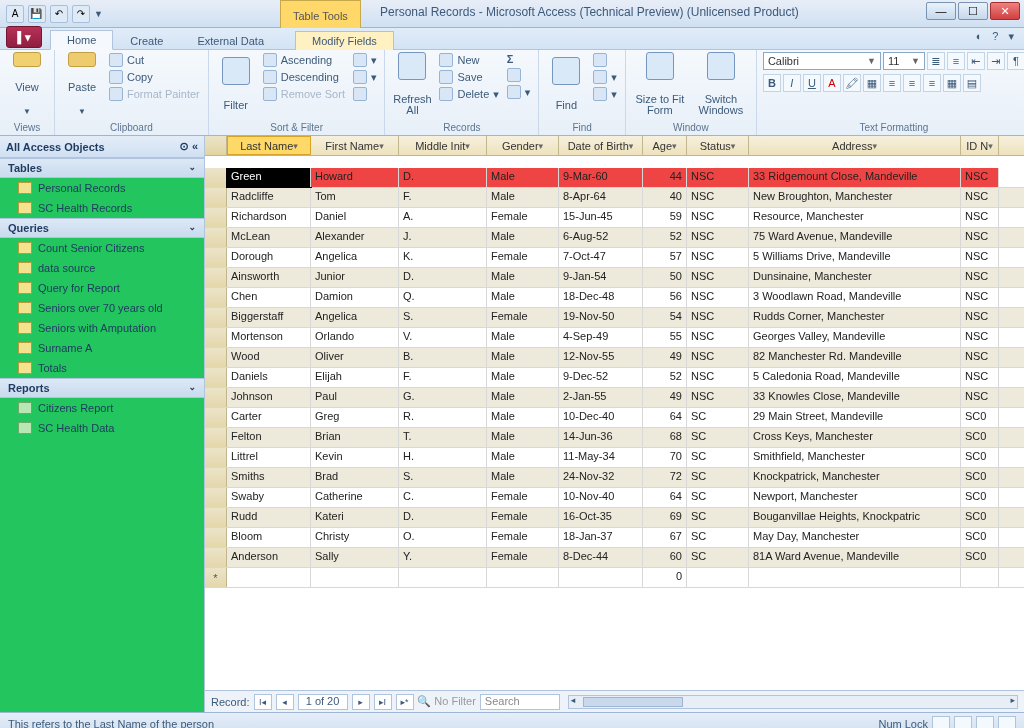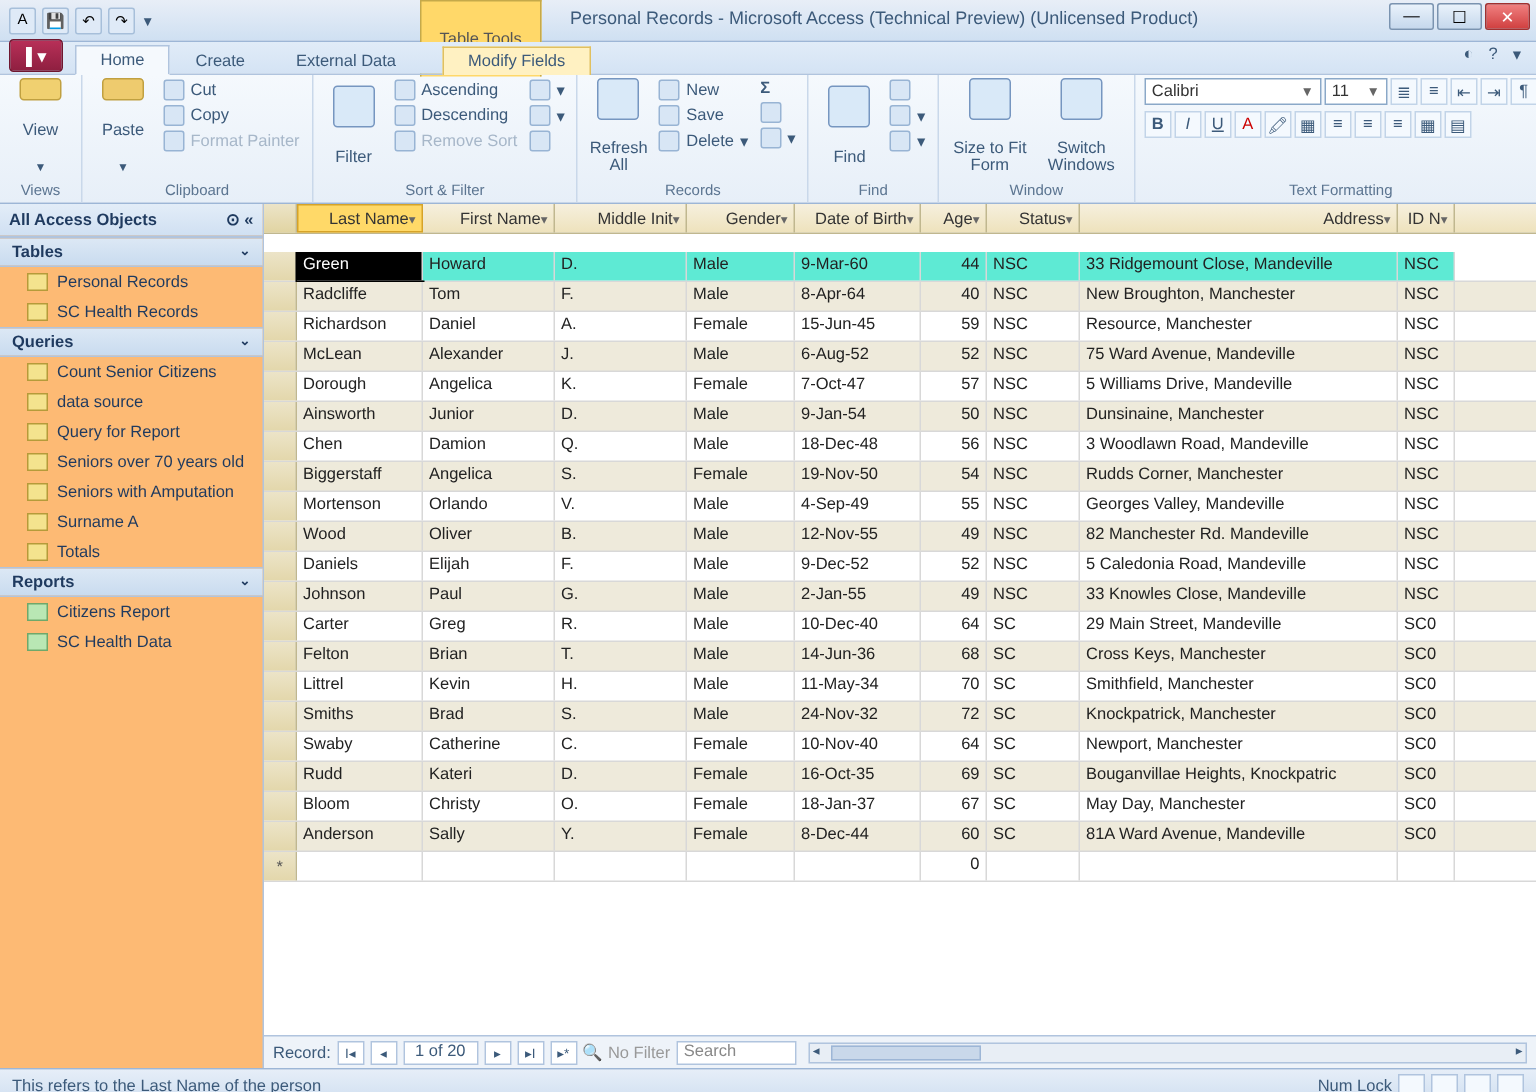"Table Tools" .table-tools-label { padding: 19px 12px -> 9px 12px }
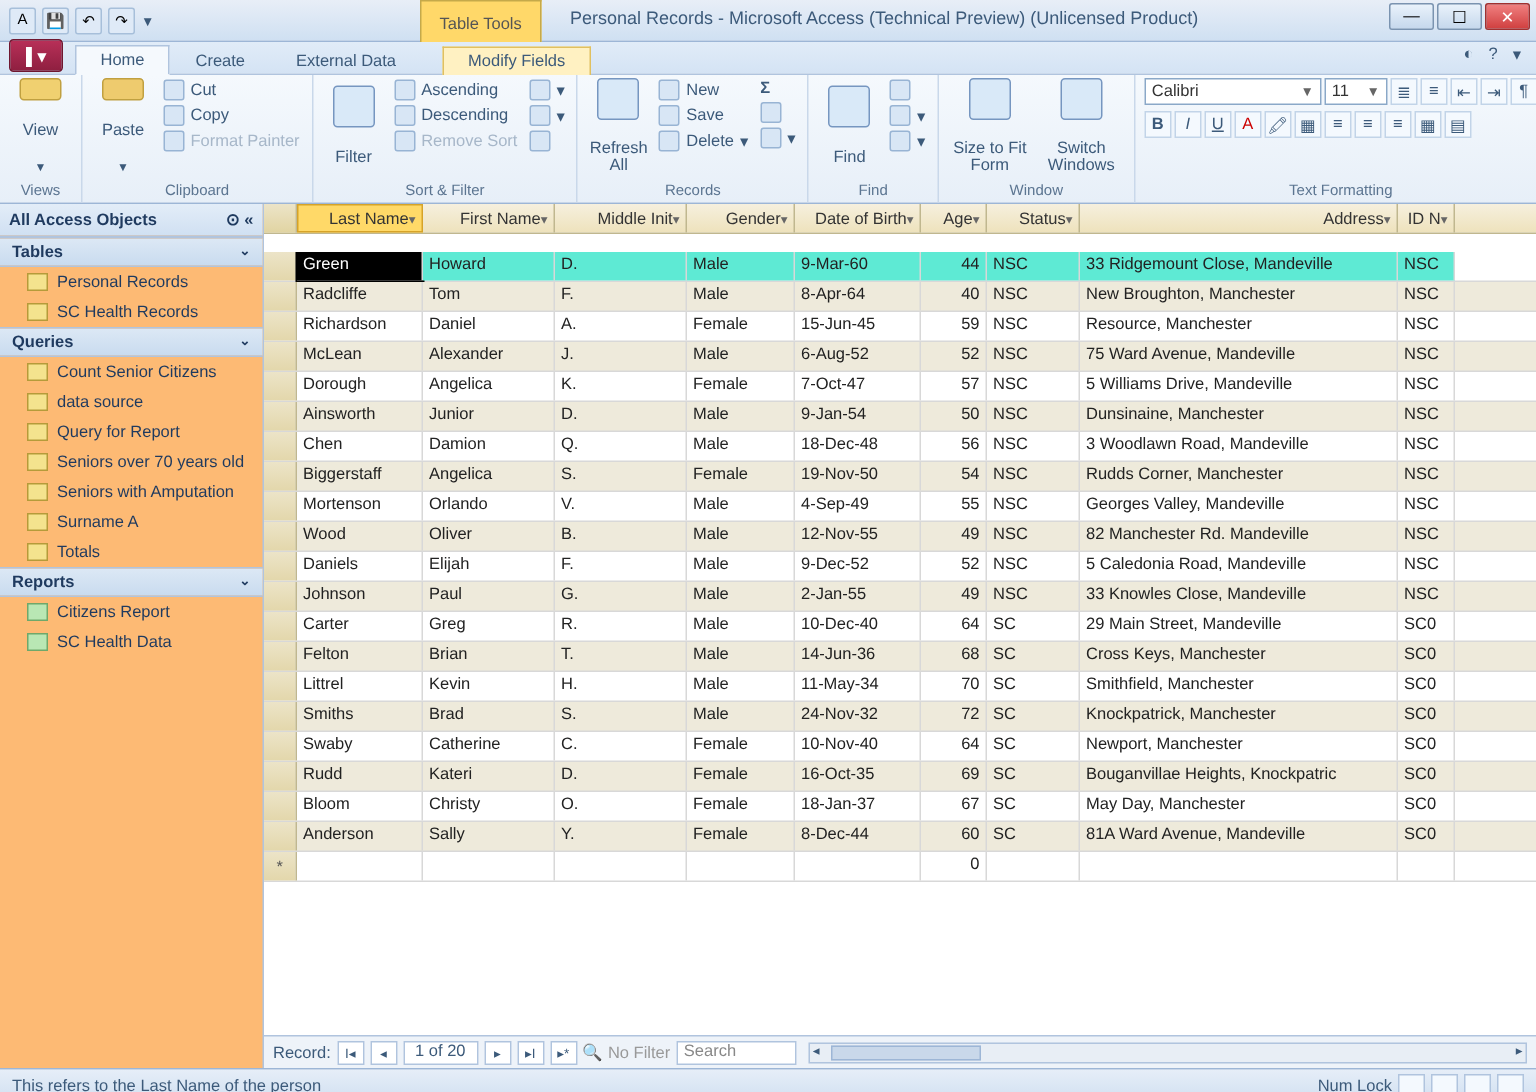"All Access Objects" .nav-pane { background: #fdba74 -> #22c55e; width: 176px -> 205px }
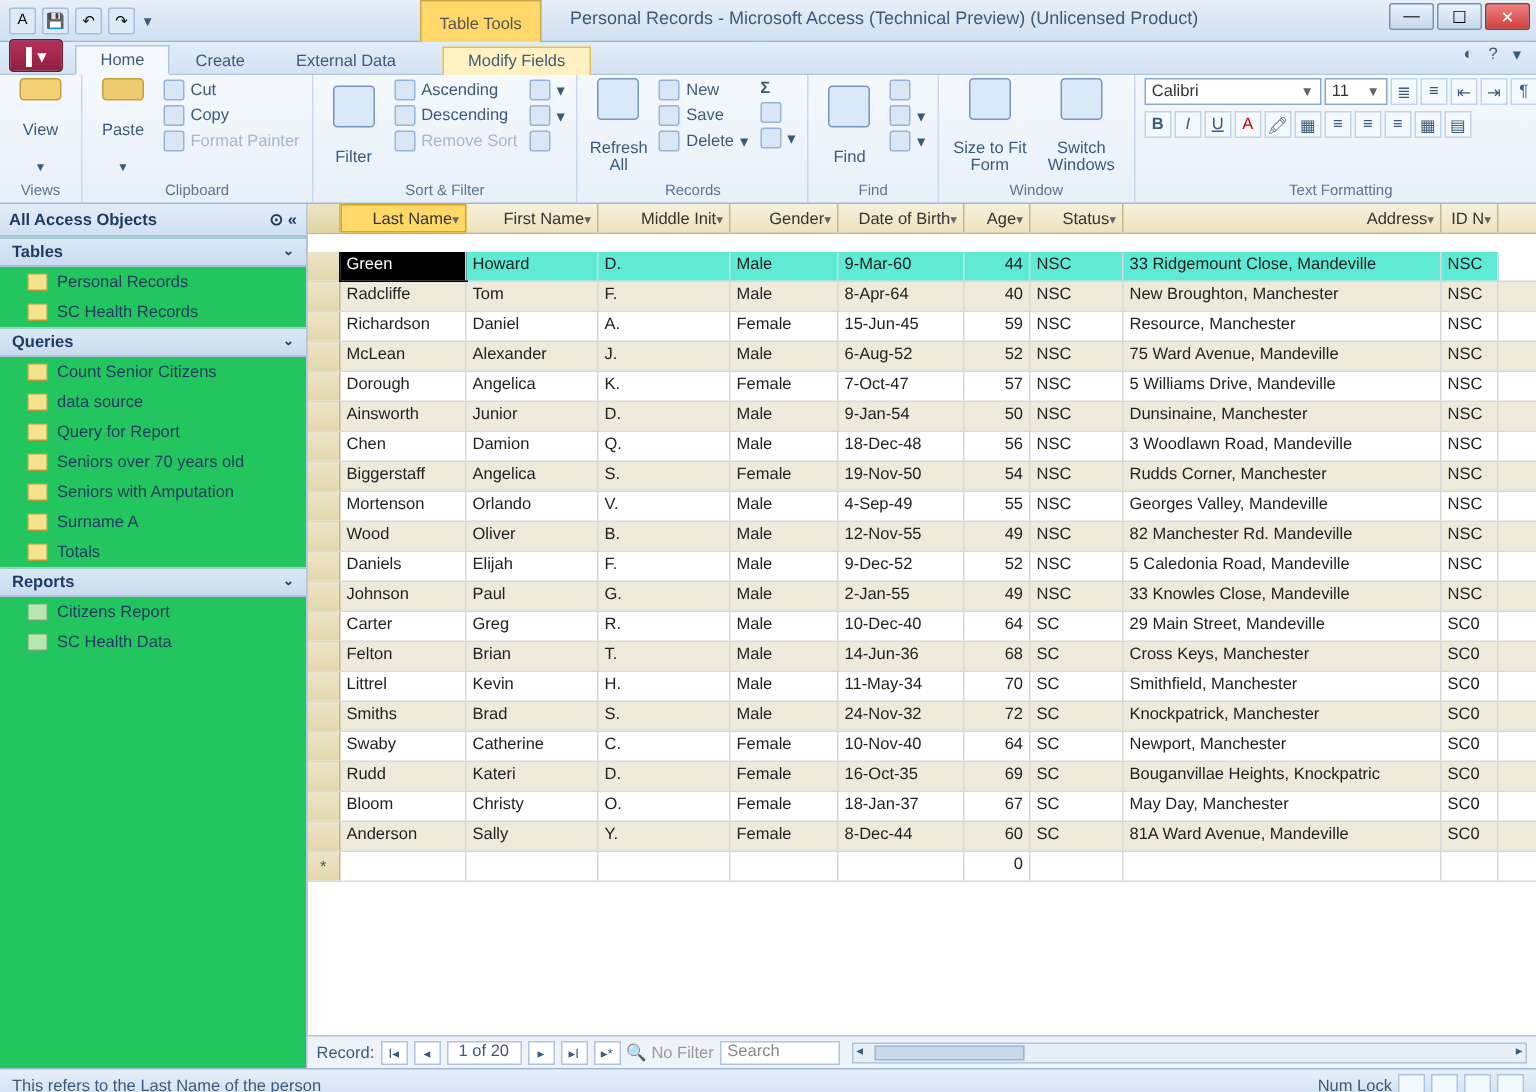"Last Name" .col-hdr { justify-content: flex-end -> center }
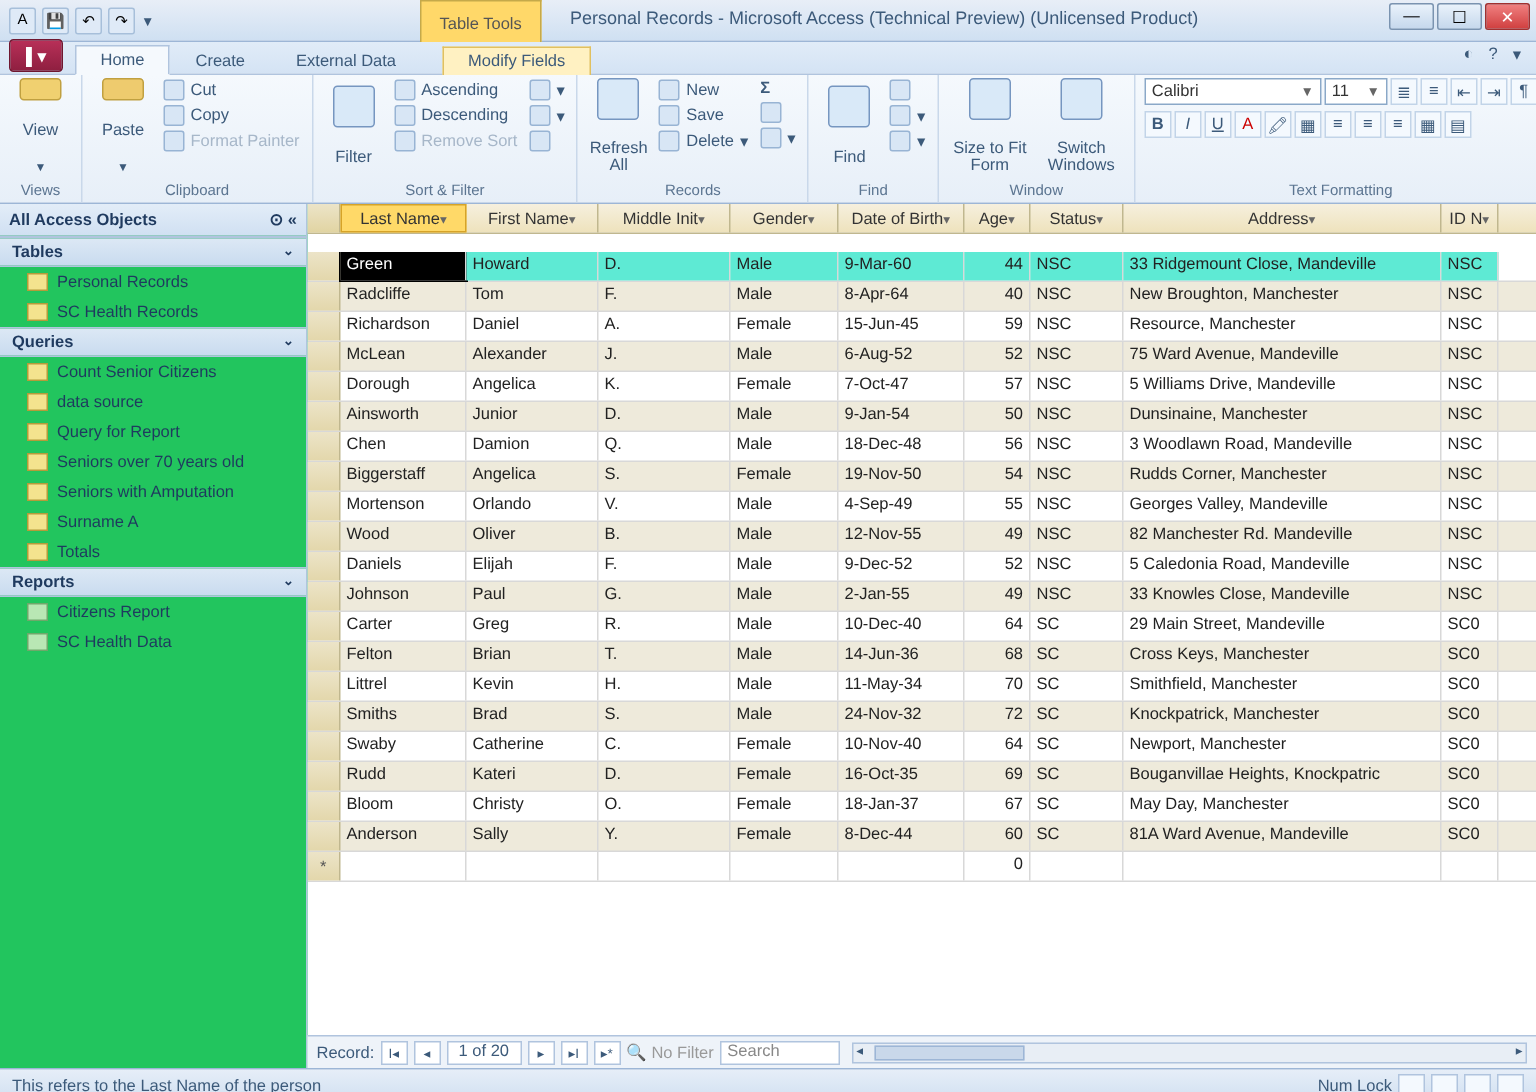"Howard" .cell.selected { background: #5eead4 -> #ef4444 }
